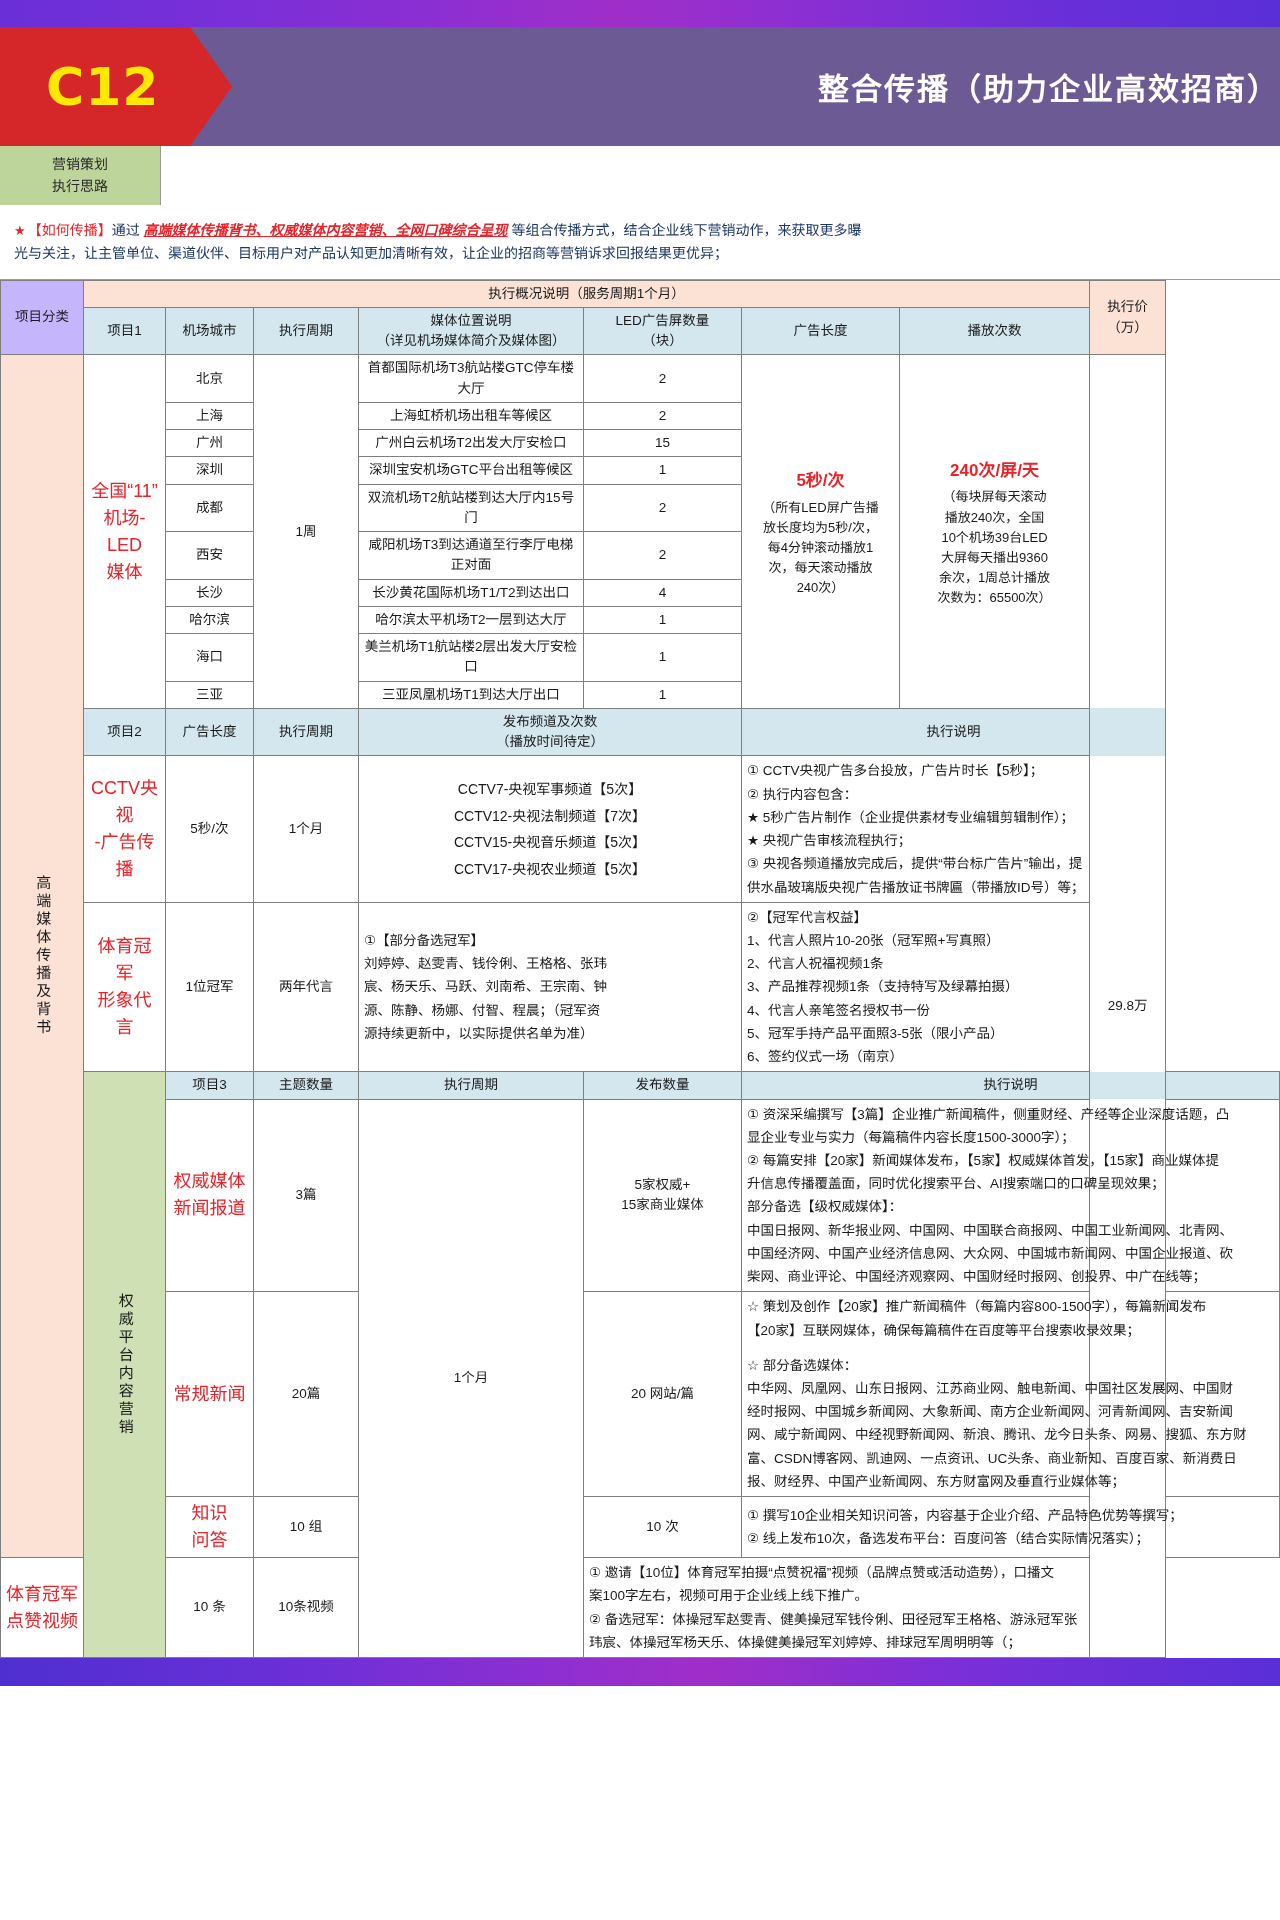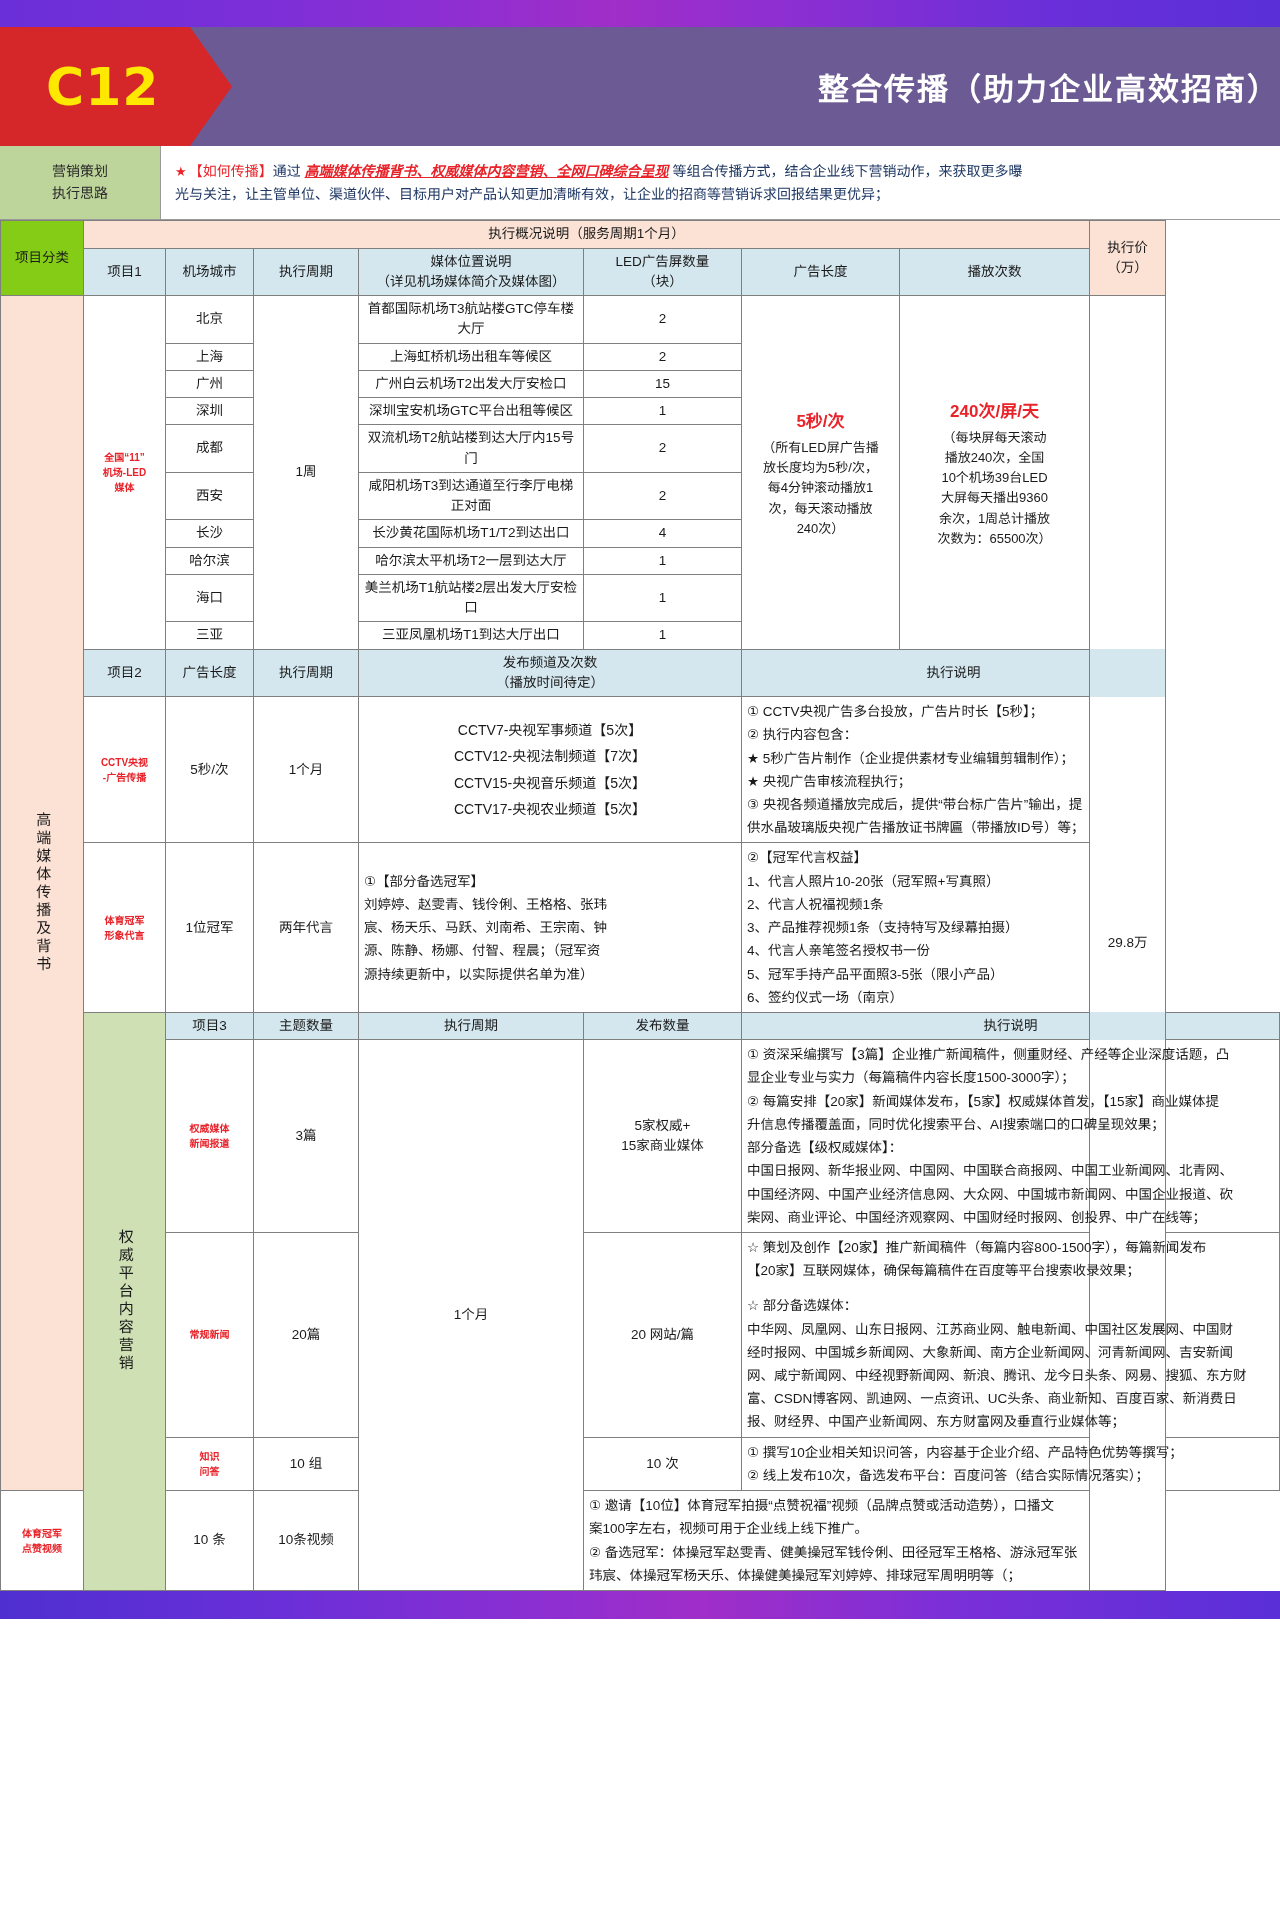"营销策划" .strategy { flex-direction: none -> column }
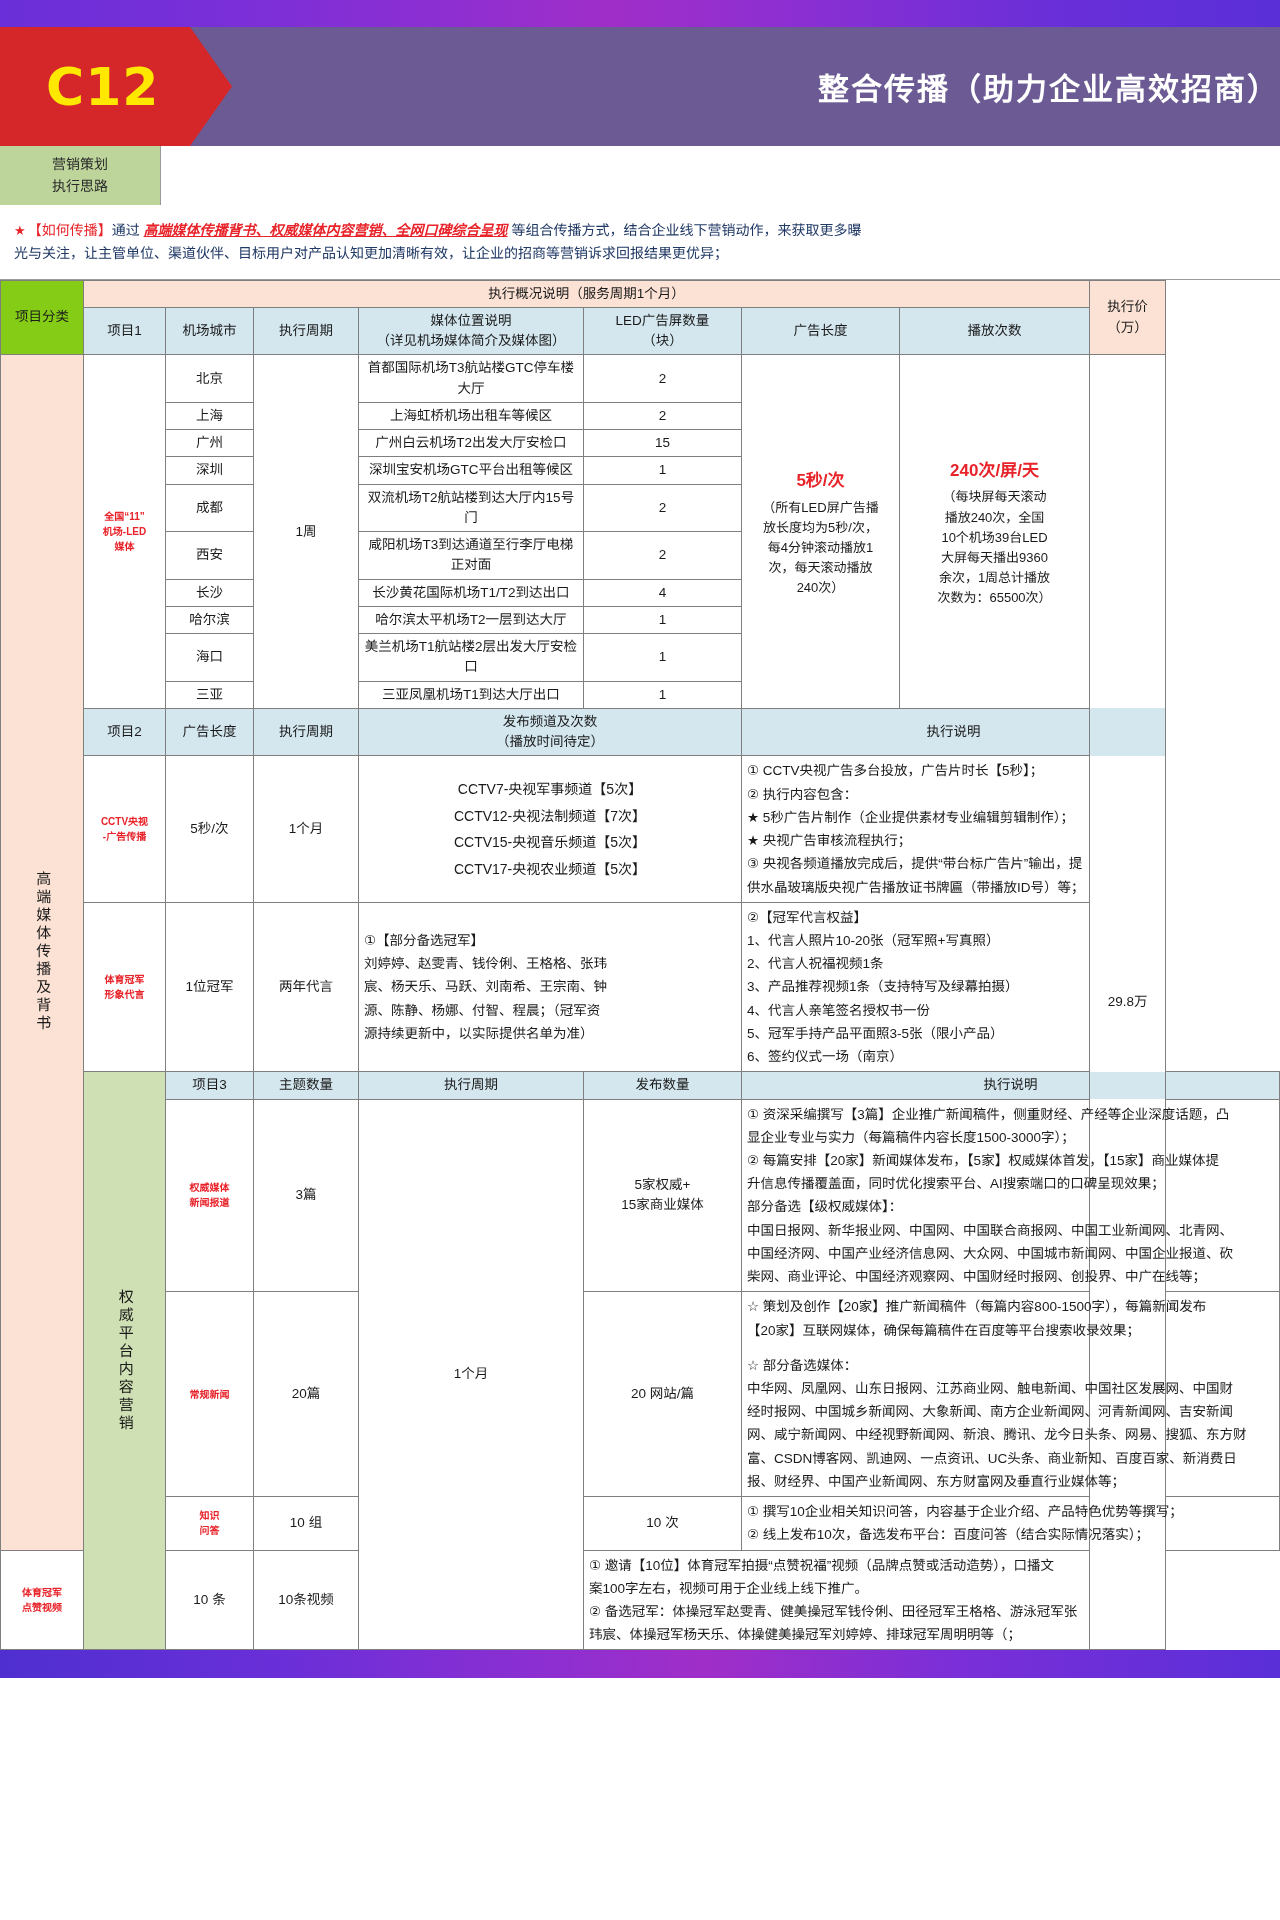"项目分类" .band-cat { background: #84cc16 -> #c4b5fd }
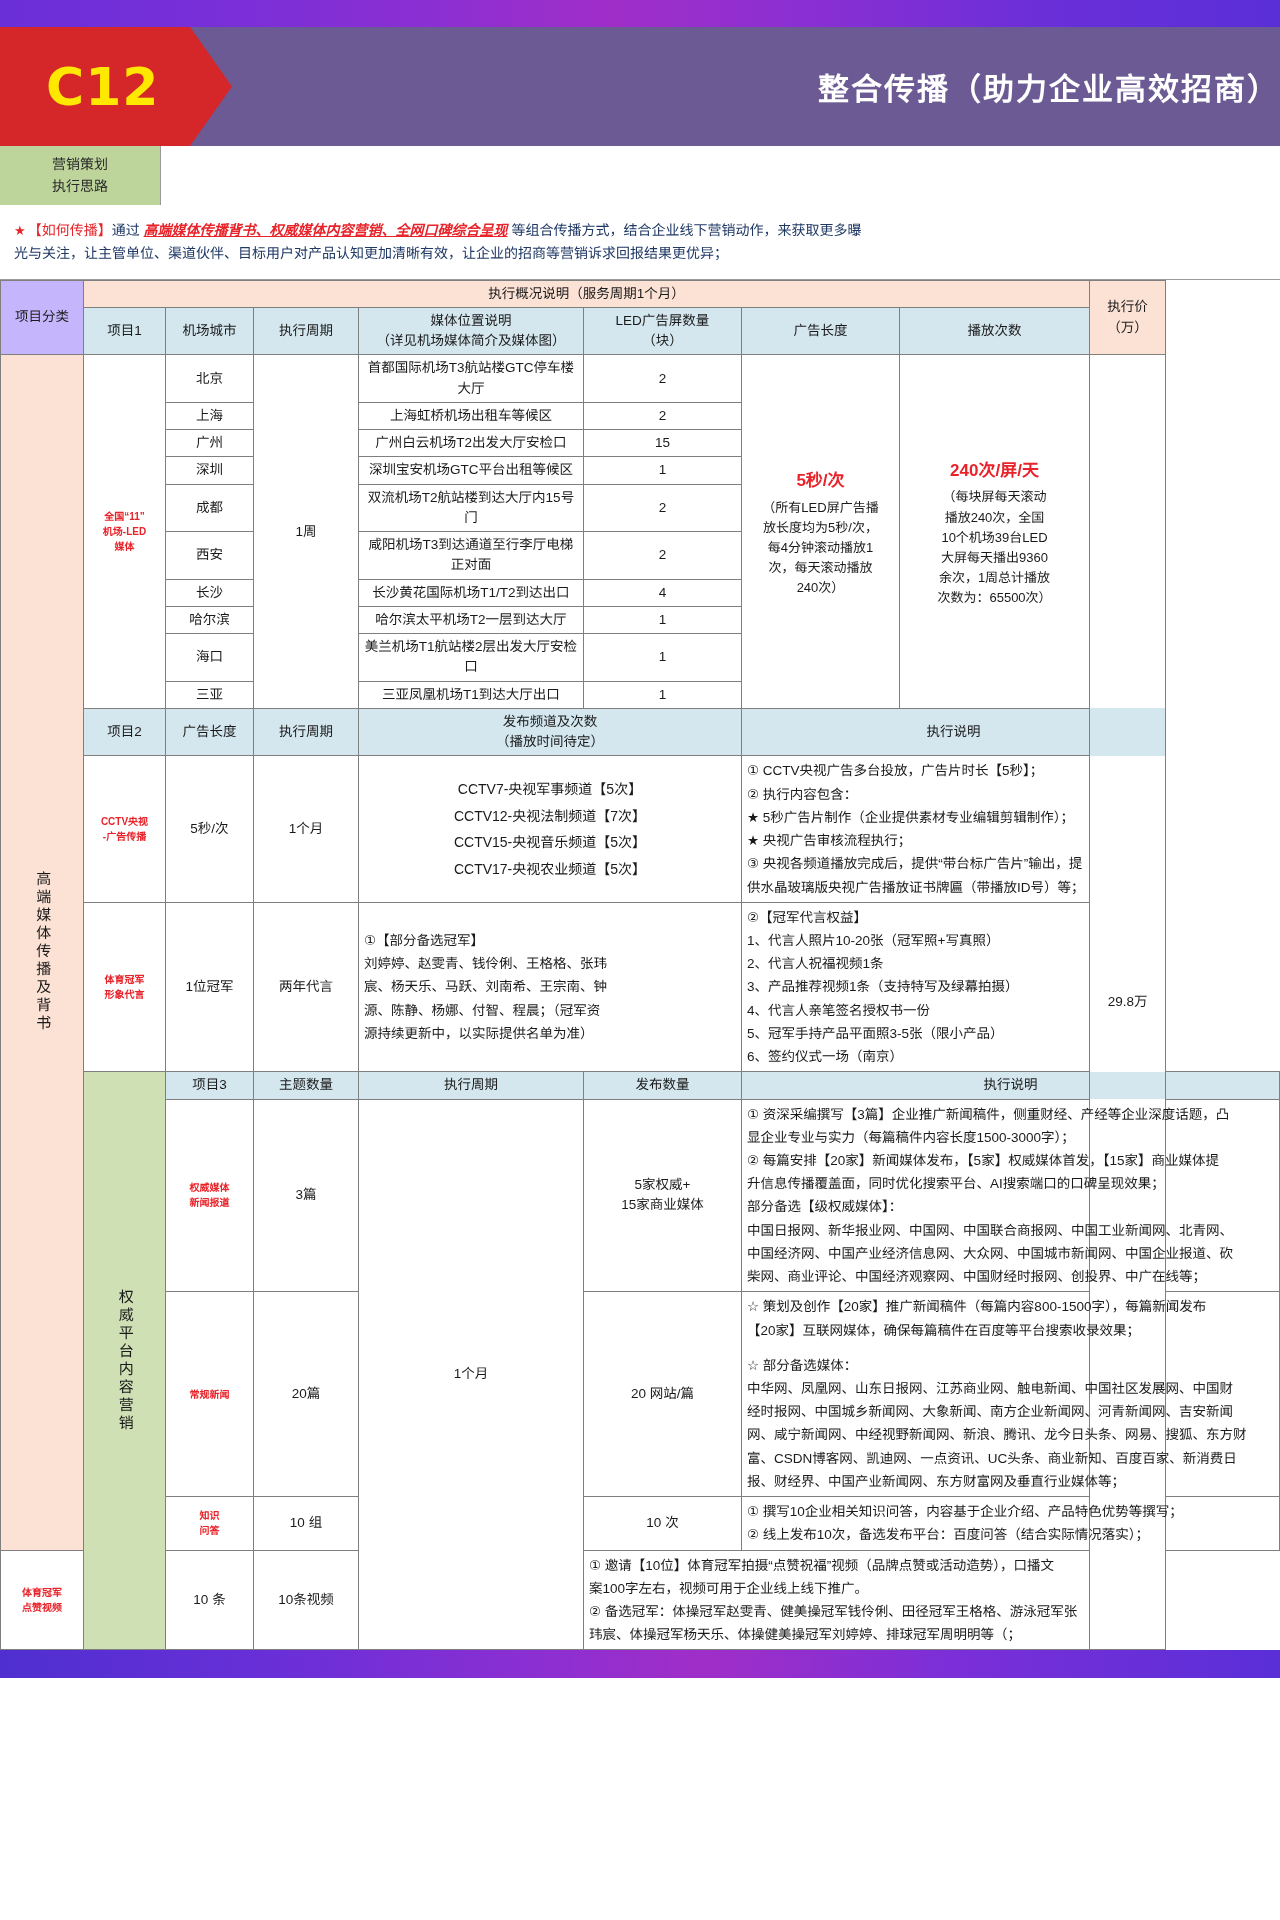"全国“11”" .redlab { font-size: 10px -> 18px; font-weight: bold -> normal }
